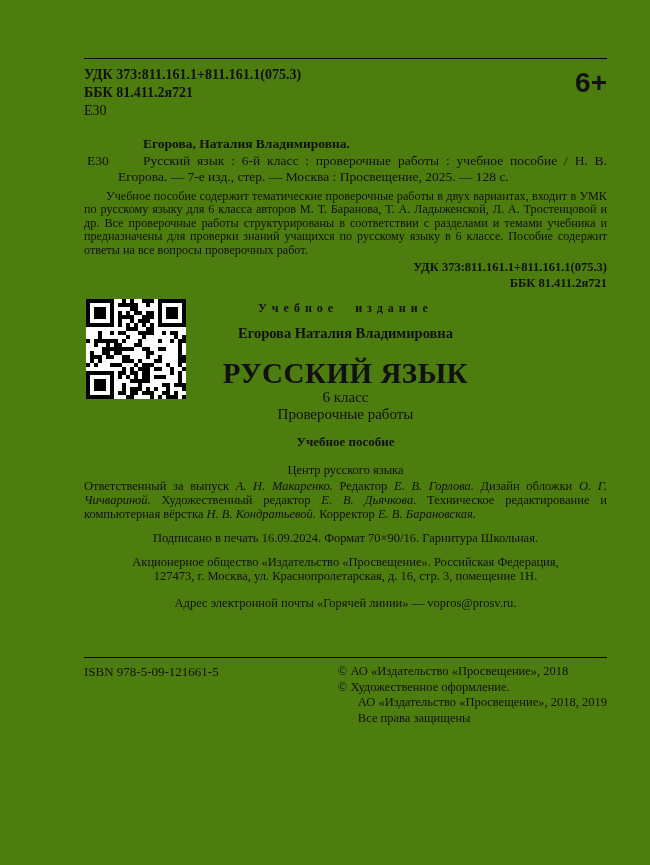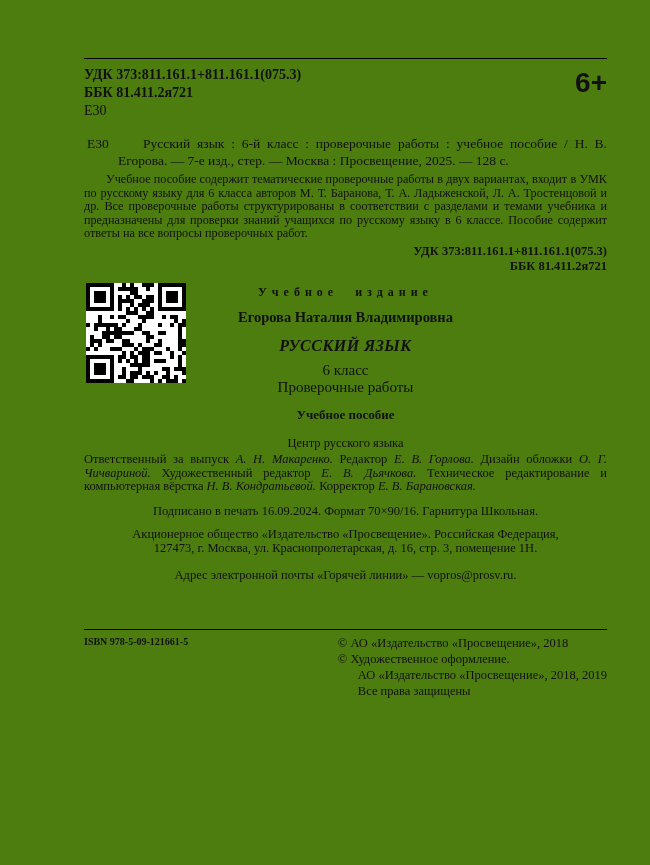"Егорова, Наталия Владимировна." div.biblio-author { html: none -> <div>Егорова, Наталия Владимировна.</div> }
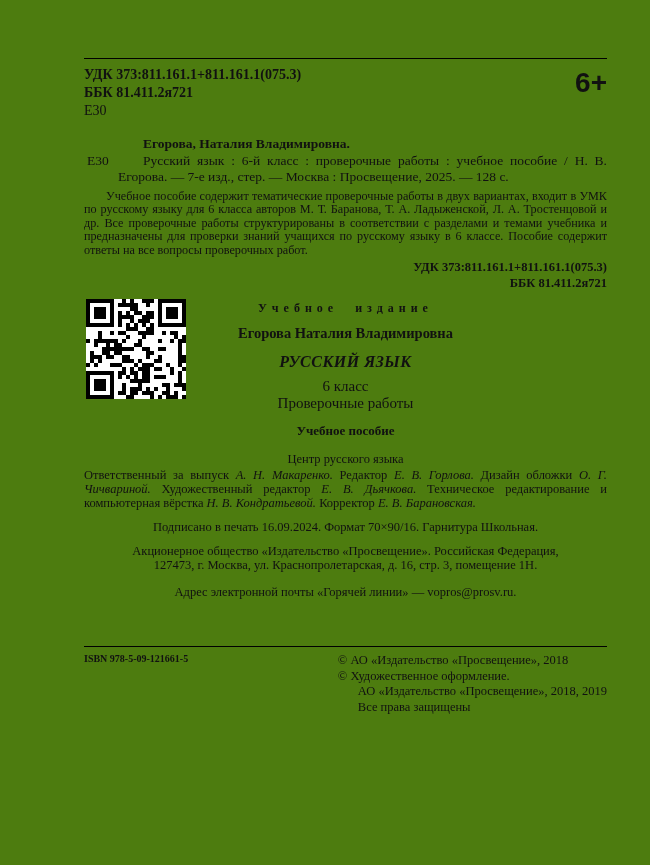"РУССКИЙ ЯЗЫК" .ed-title { font-size: 16px -> 29px; font-style: italic -> none; margin-top: 7px -> 18px }
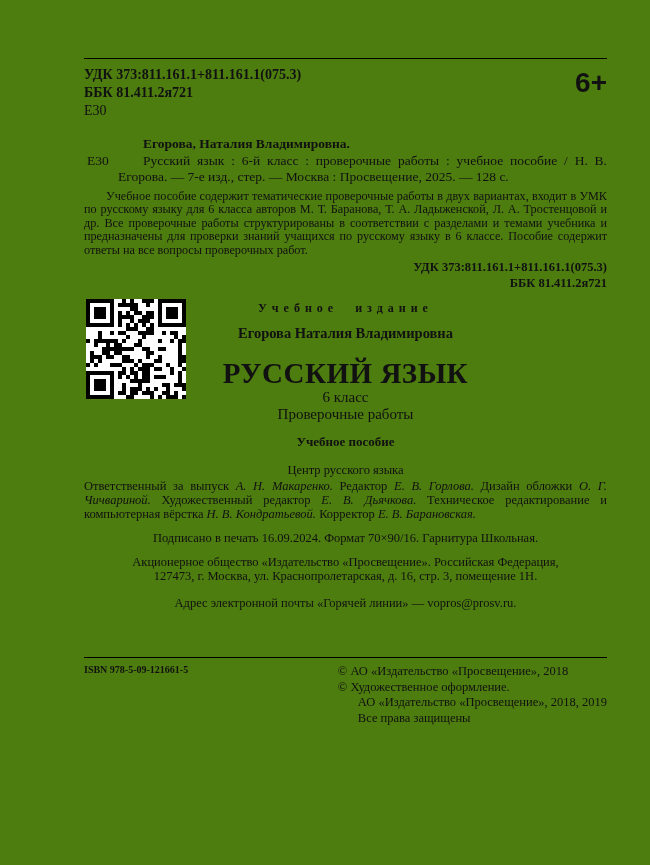"ISBN 978-5-09-121661-5" .footer-isbn { font-size: 10px -> 13px; font-weight: bold -> normal }
